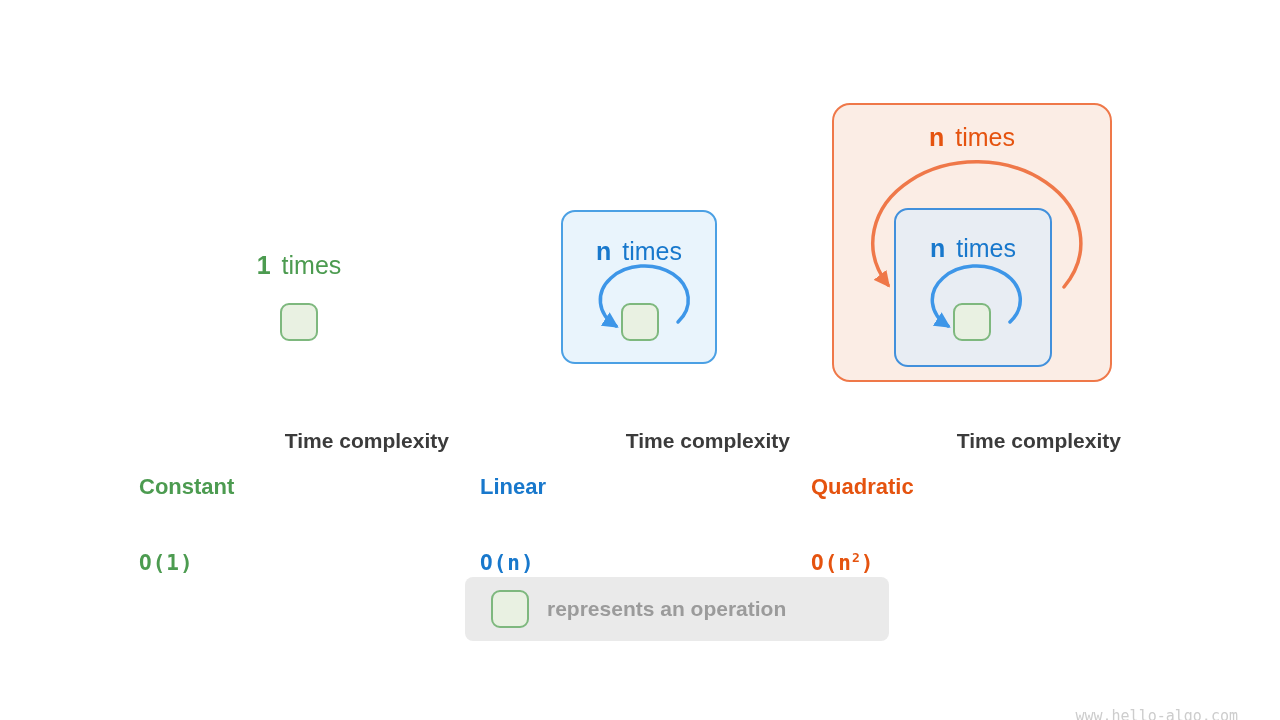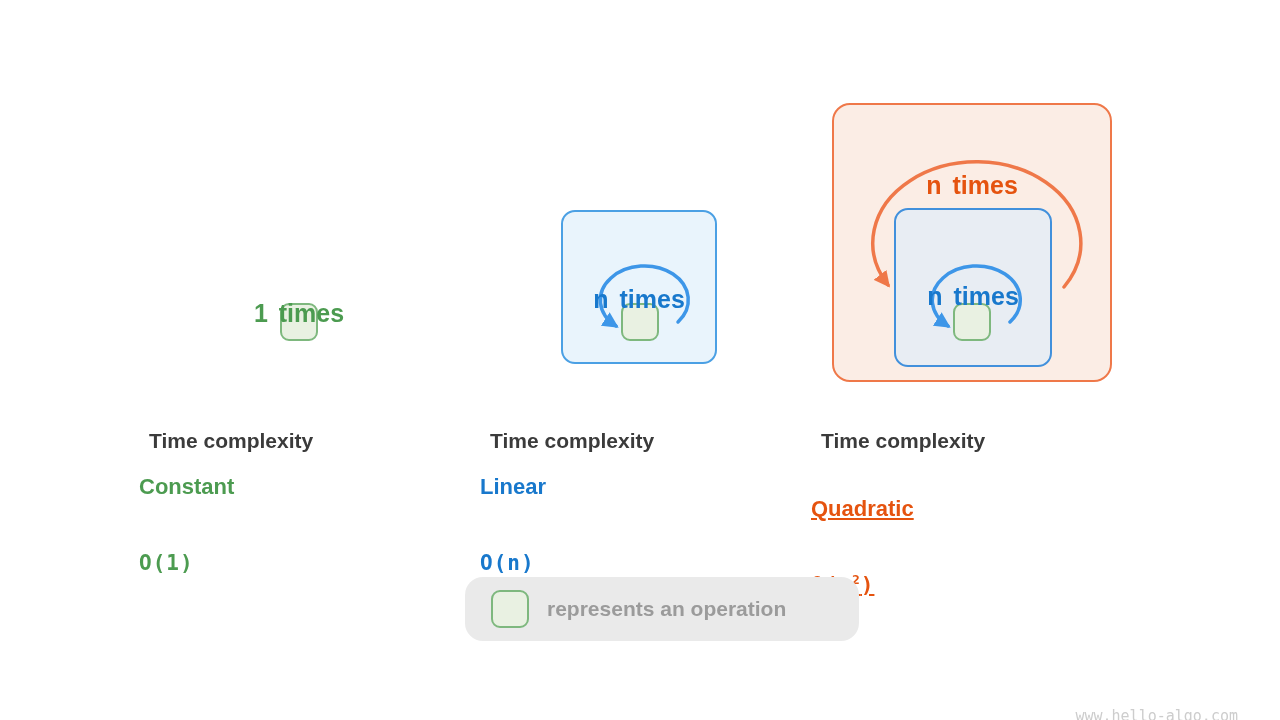"times" .count-label .word { font-weight: bold -> normal; margin-top: 48px -> none }
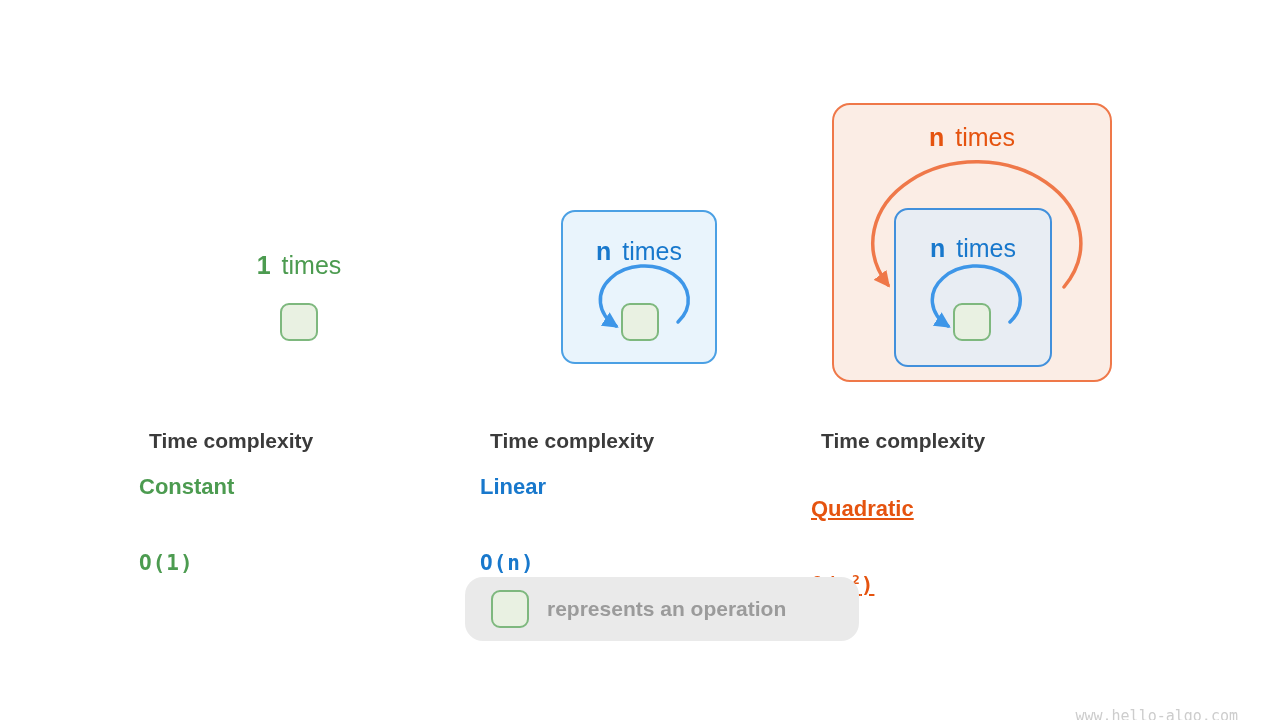"Time complexity" .caption-title { text-align: left -> right }
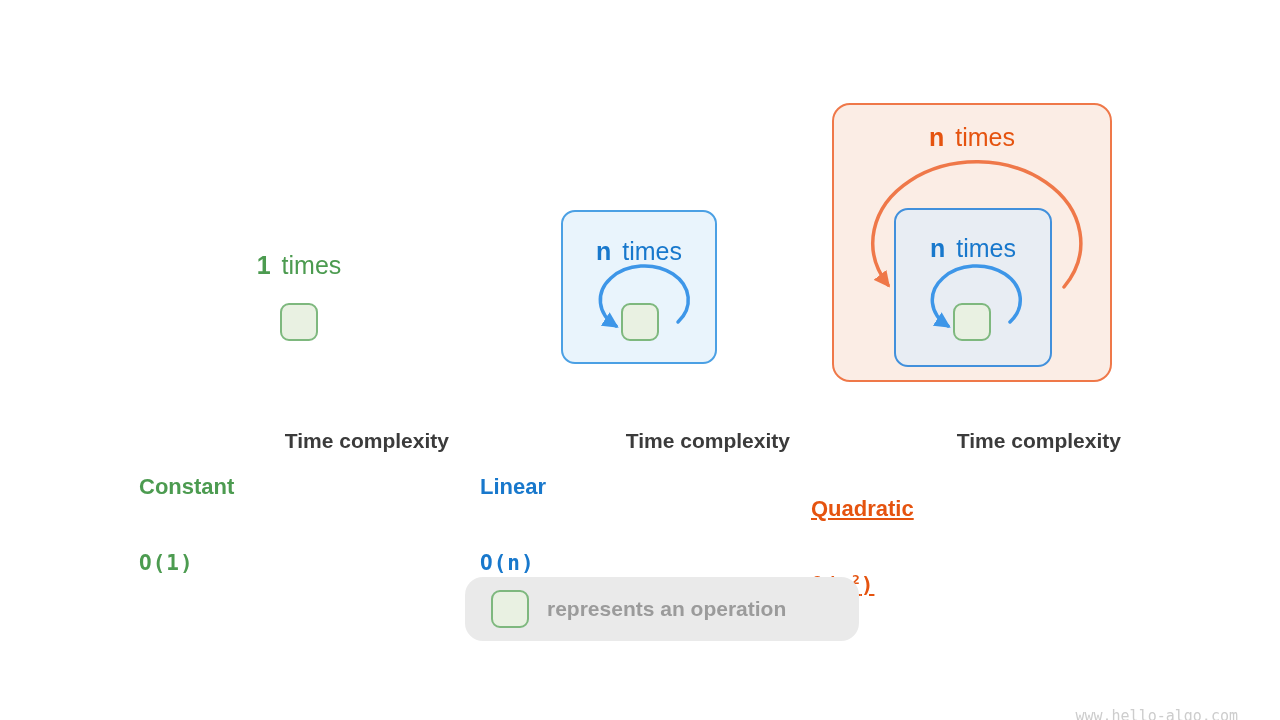"Quadratic" div.abs { text-decoration: underline -> none; top: 496px -> 474px }
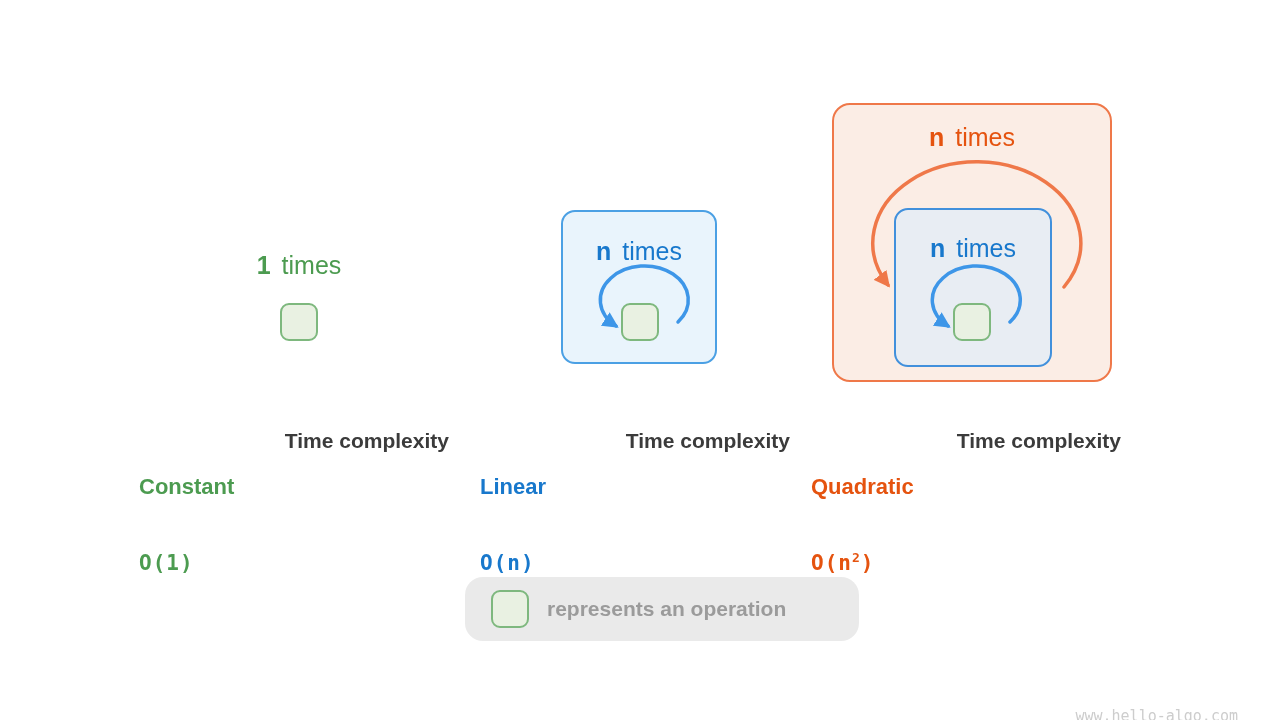"represents an operation" .legend { border-radius: 18px -> 8px; width: 394px -> 424px }
